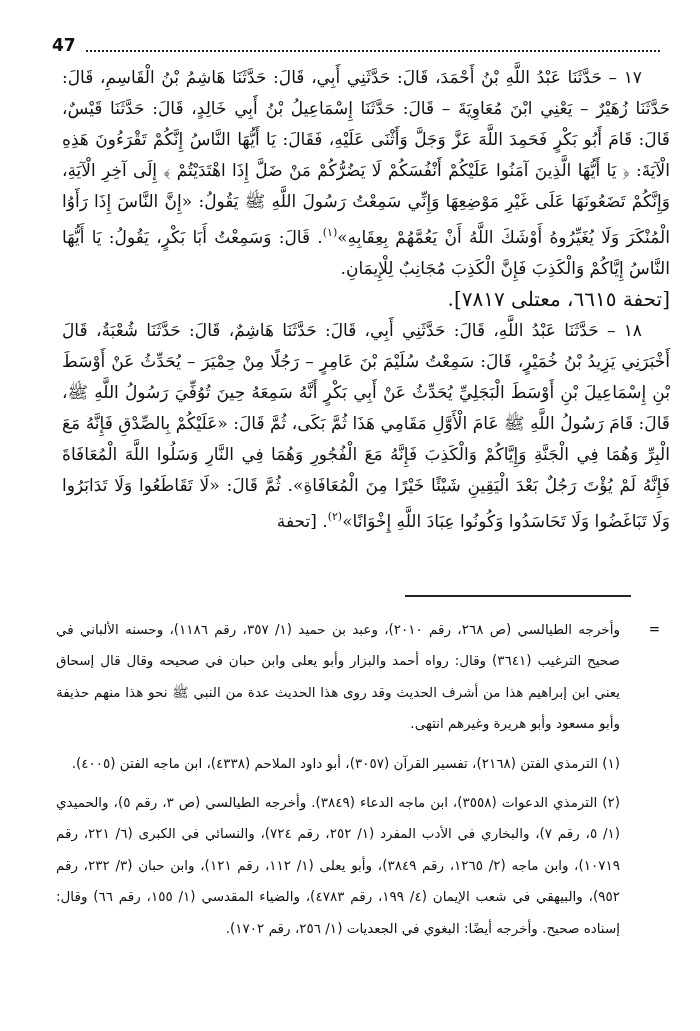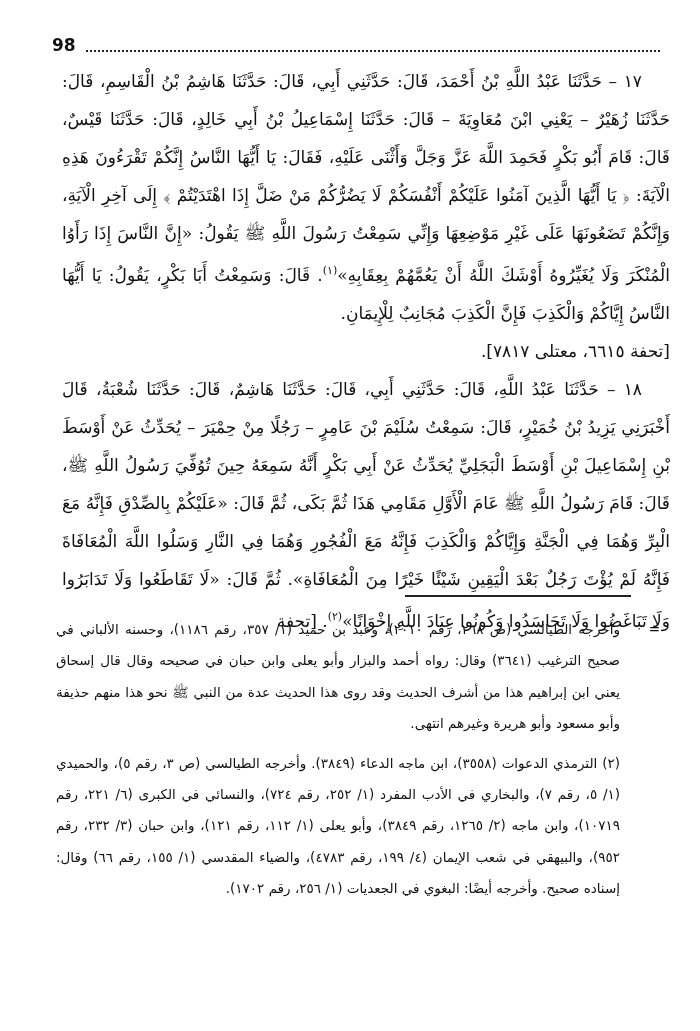"98" span.pageno { text: 98 -> 47 }
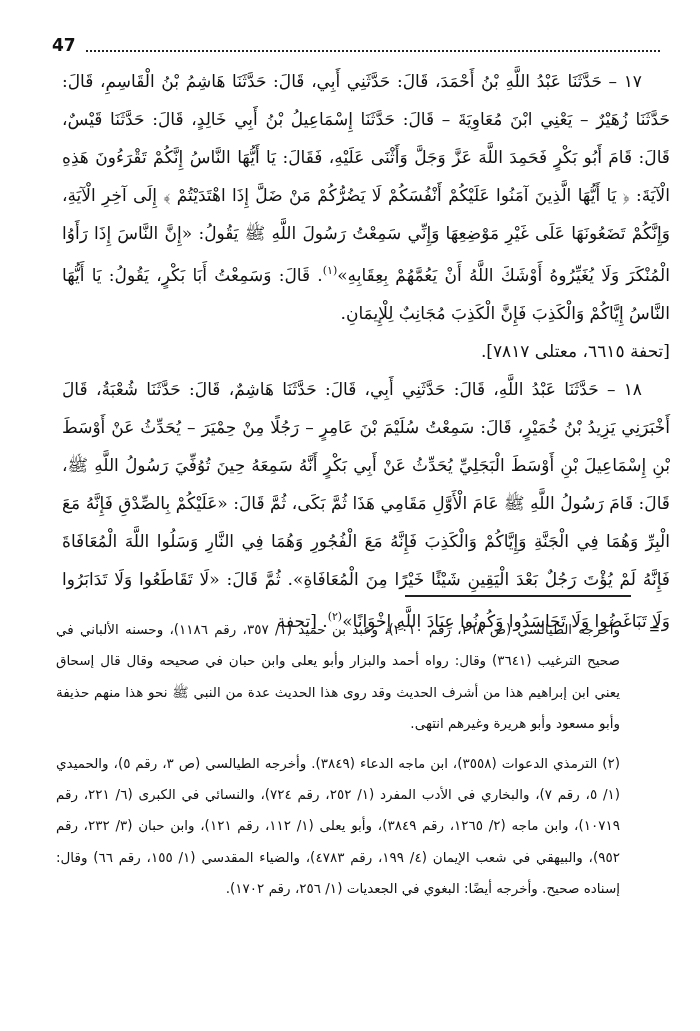"١٧ – حَدَّثَنَا عَبْدُ اللَّهِ" .body-text { line-height: 38px -> 31px }
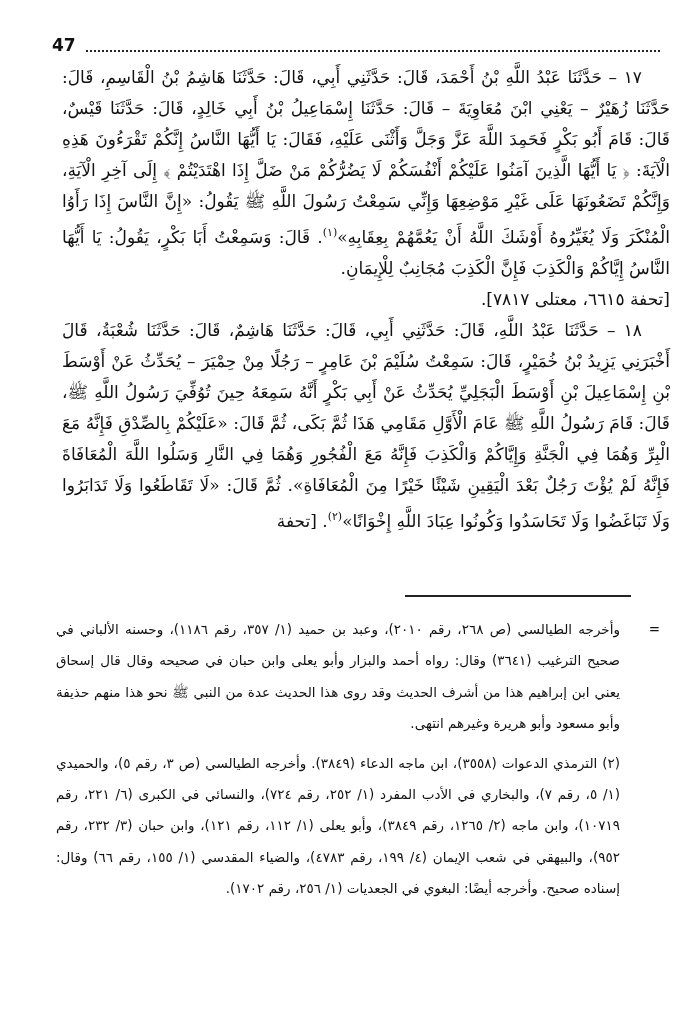"[تحفة ٦٦١٥، معتلى ٧٨١٧]." .body-text p.ref { font-size: 17px -> 20px }
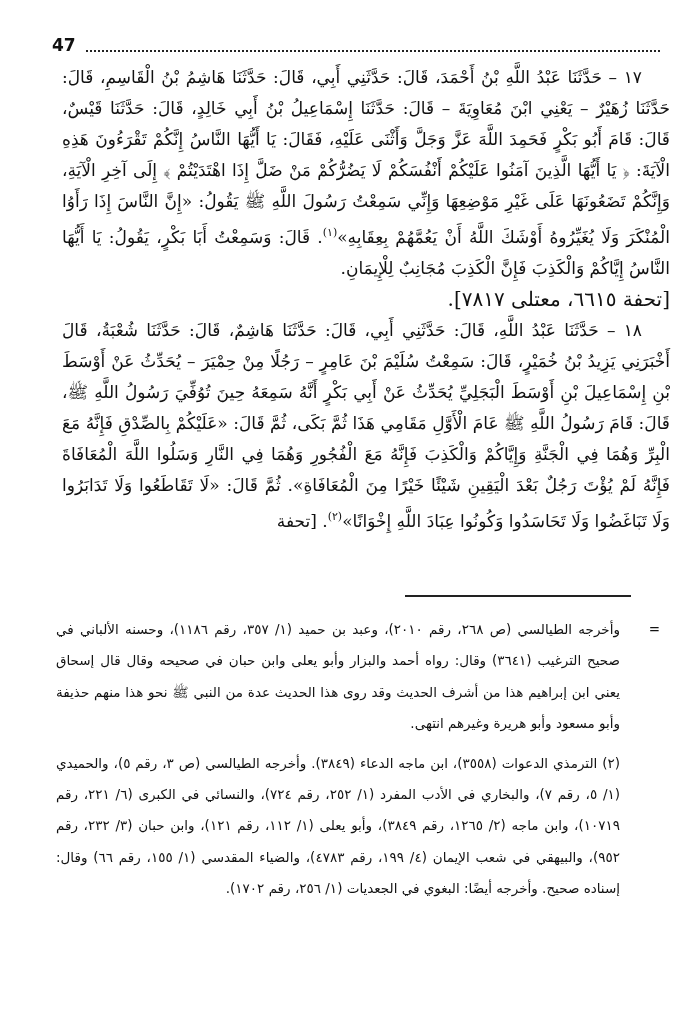"(١) الترمذي الفتن (٢١٦٨)، تفسير" p { html: none -> <p>(١) الترمذي الفتن (٢١٦٨)، تفسير القرآن (٣٠٥٧)، أبو داود الملاحم (٤٣٣٨)، ابن ماجه الفتن (٤٠٠٥).</p> }
